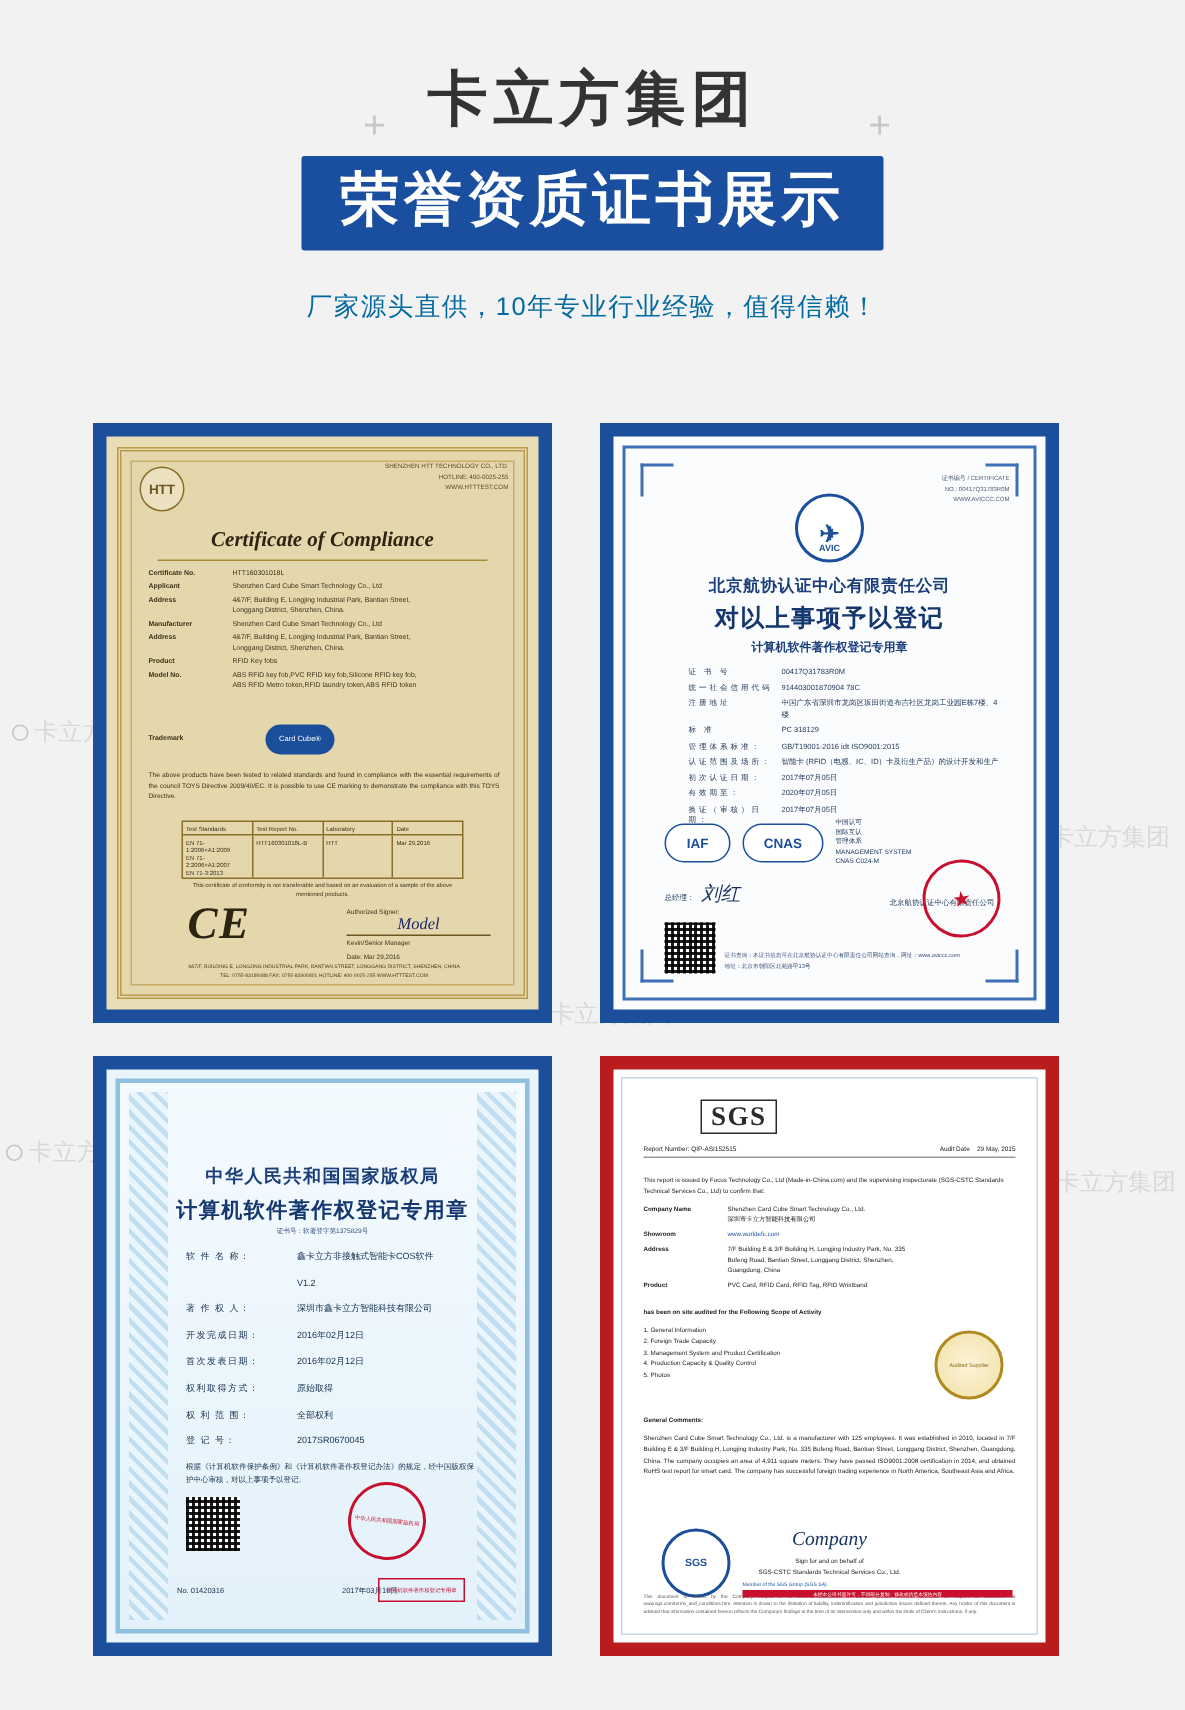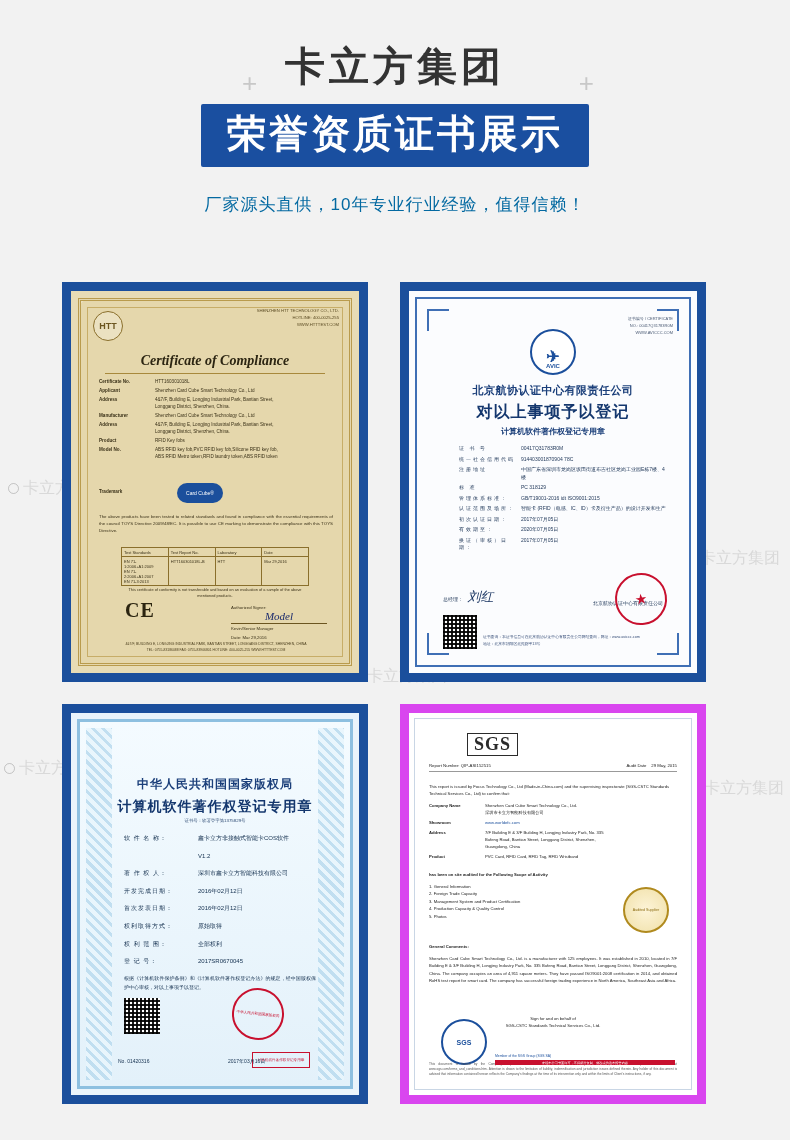"IAF" div.c2-marks { html: none -> <div> <div>IAF</div> <div>CNAS</div> <div>中国认可 国际互认 管理体系 MANAGEMENT SYSTEM CNAS C024-M</div> </div> }
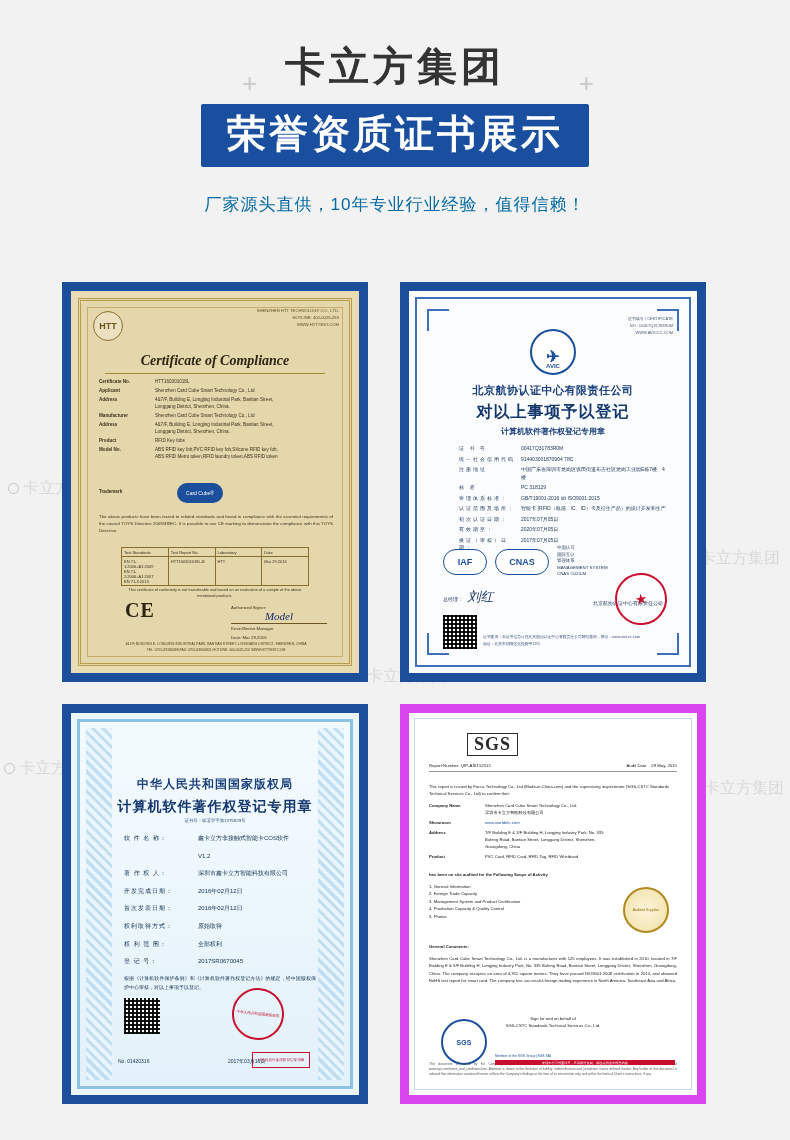"CE" .c1-ce { font-size: 20px -> 30px; font-style: none -> italic }
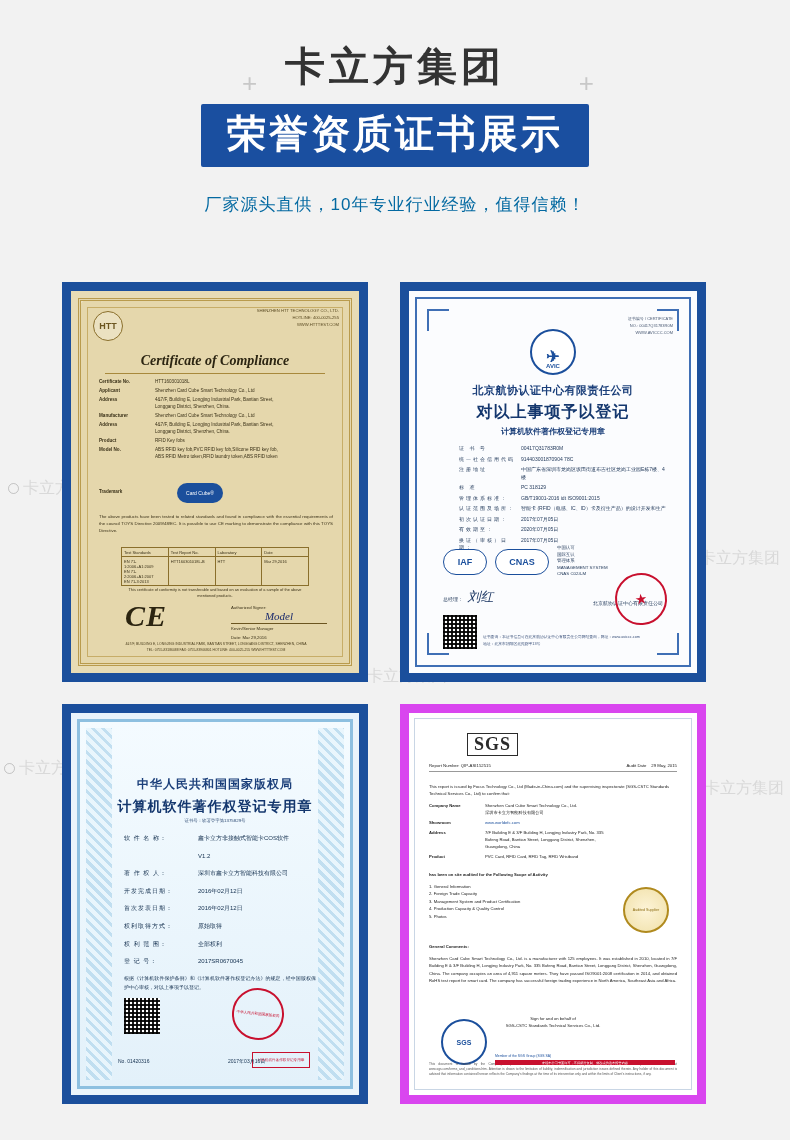"SGS" .c4 { border: 9px solid #d946ef -> 9px solid #b91c1c }
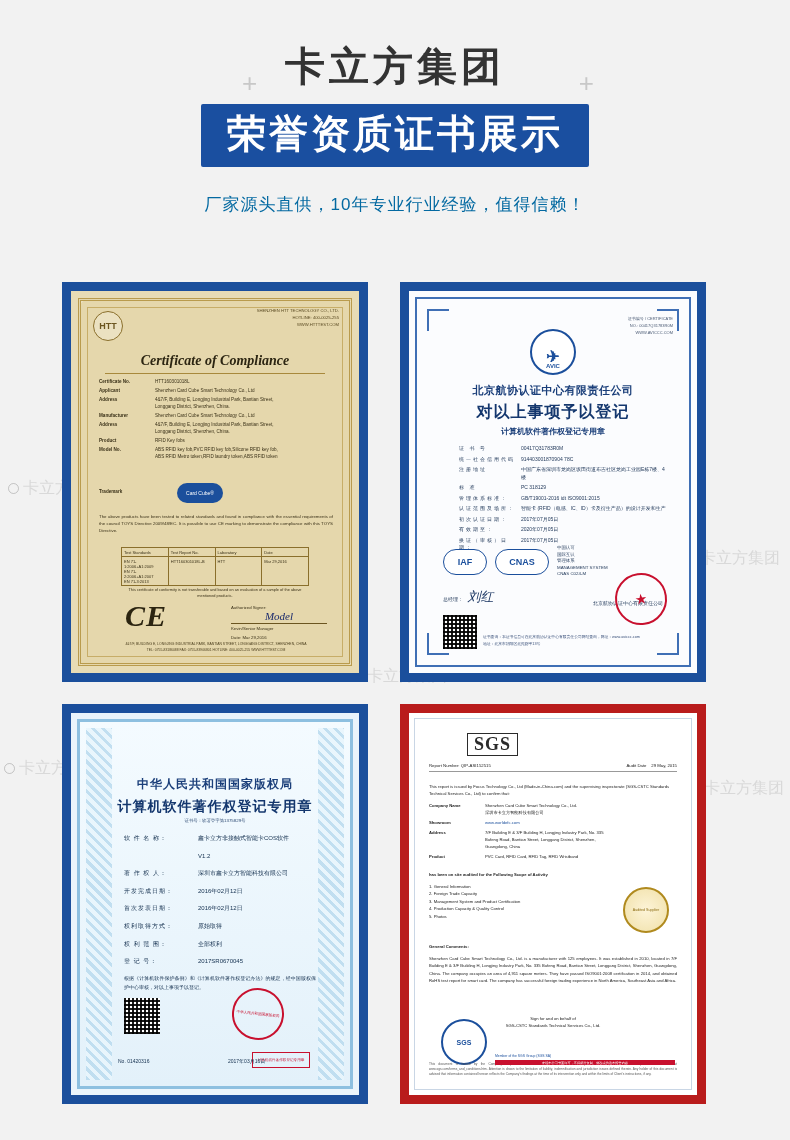"Company" div.sig { html: none -> <div>Company</div> }
